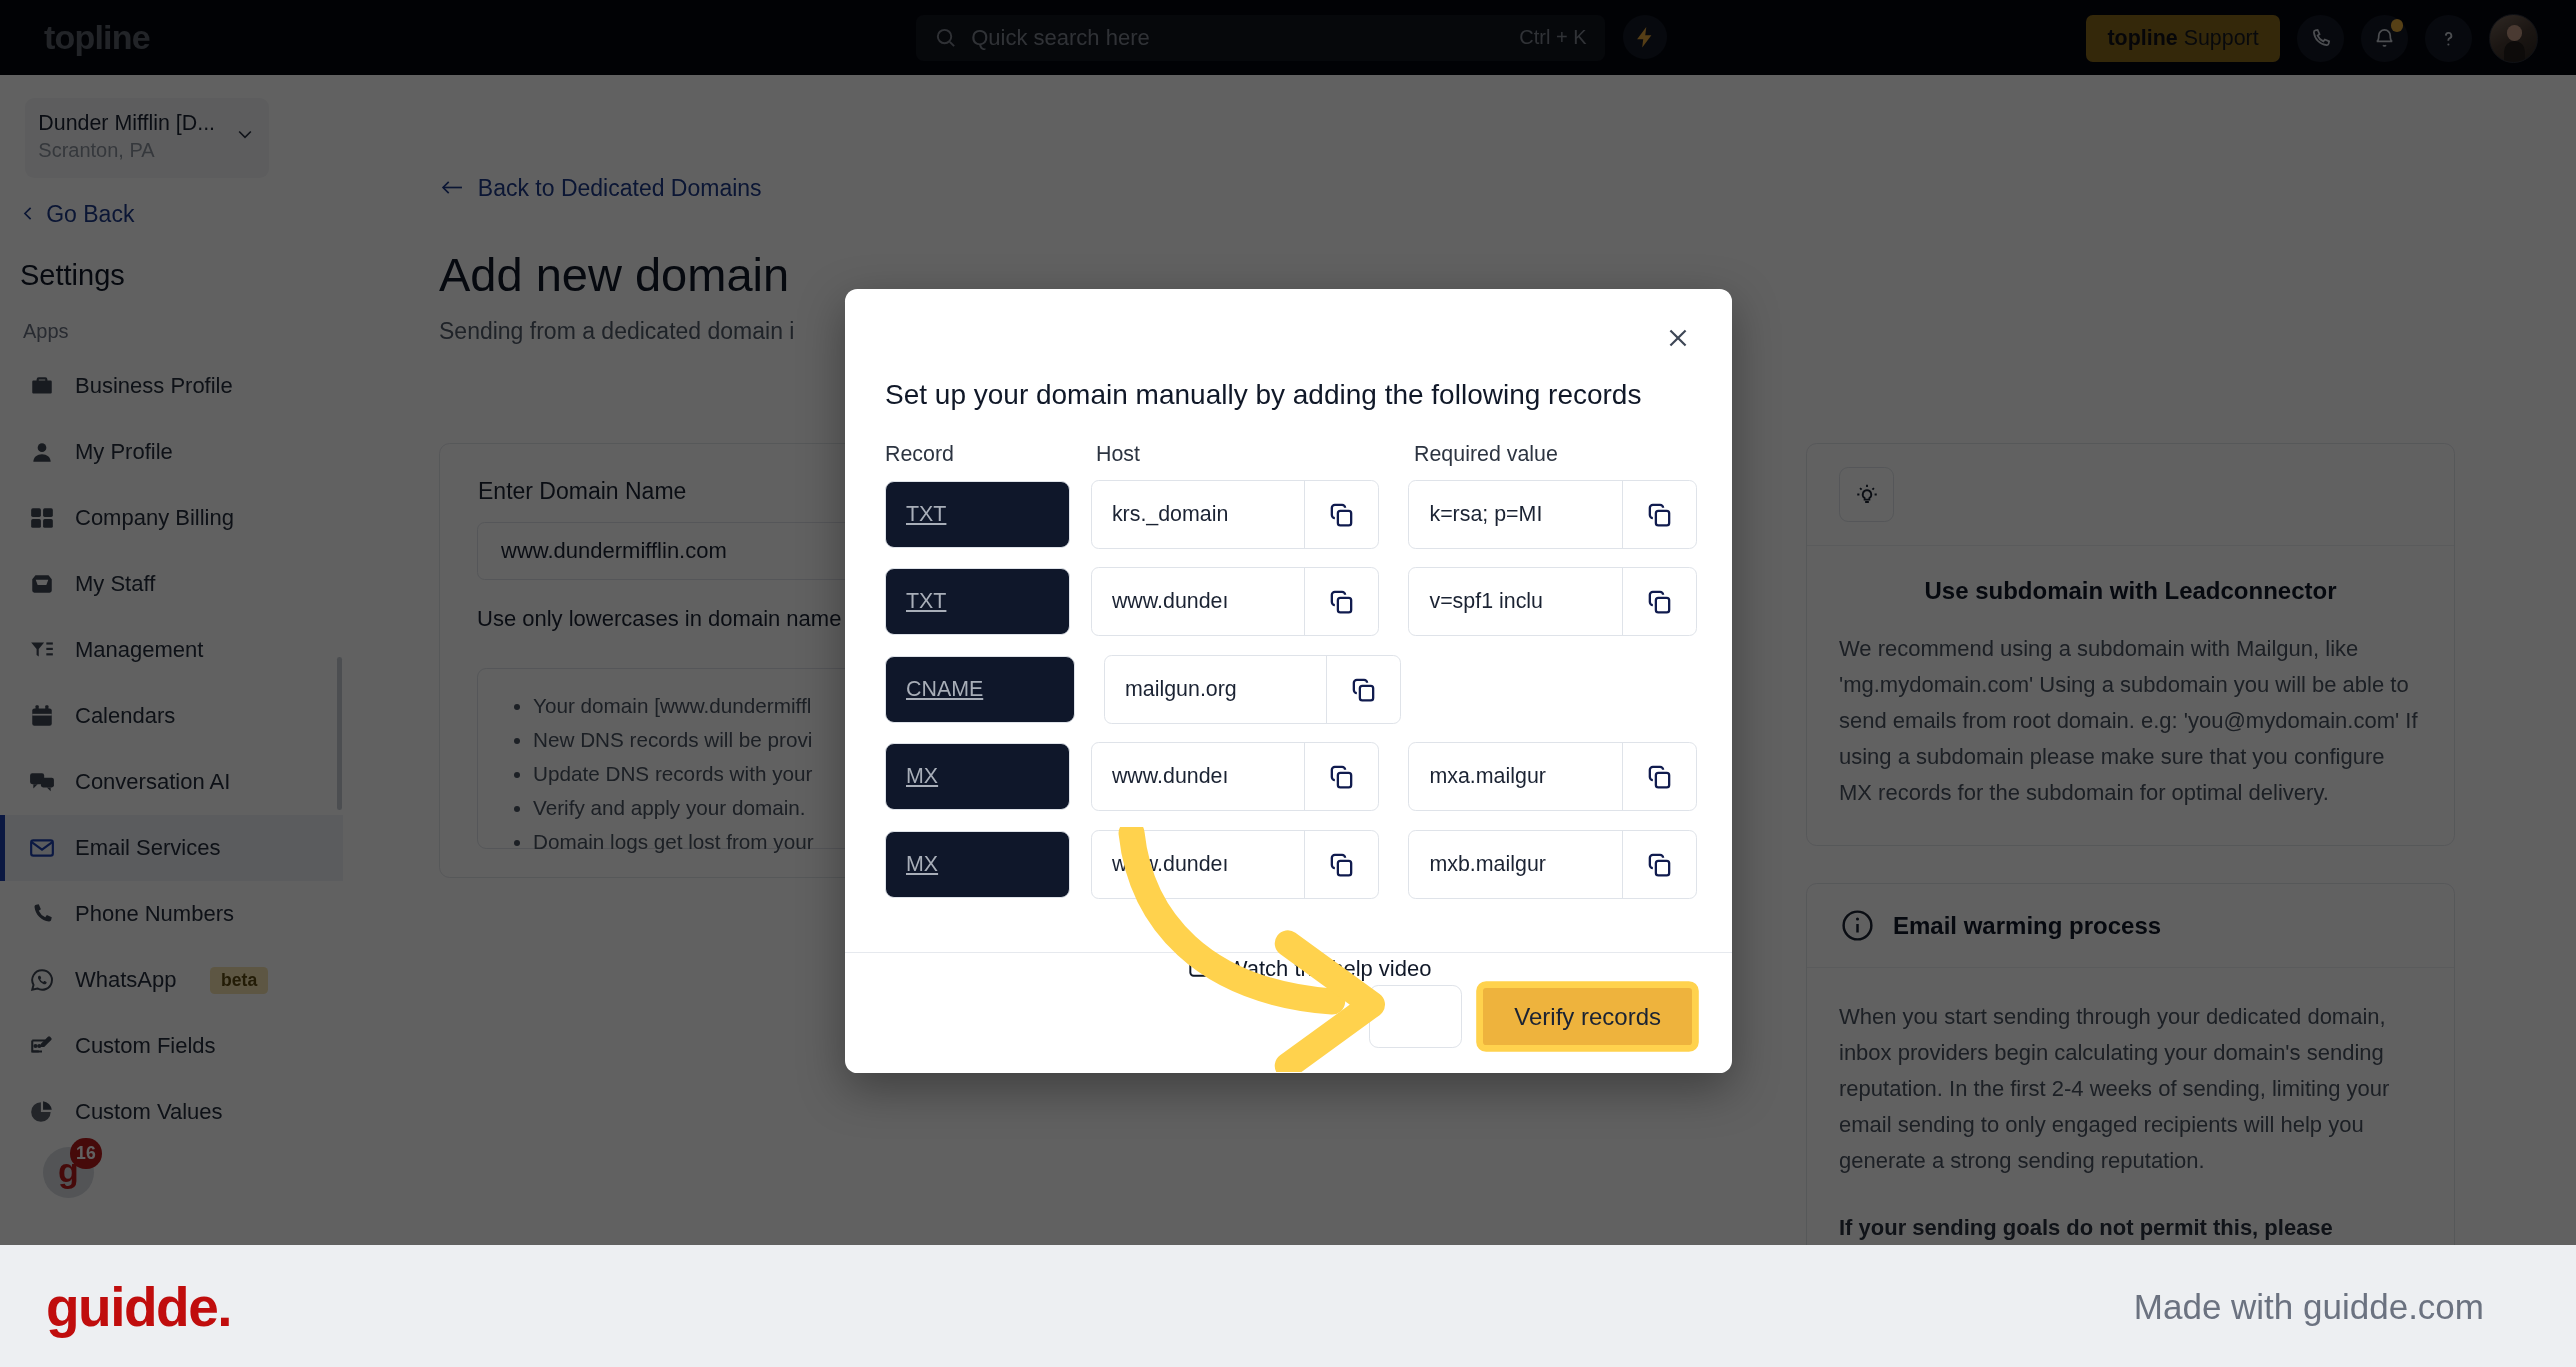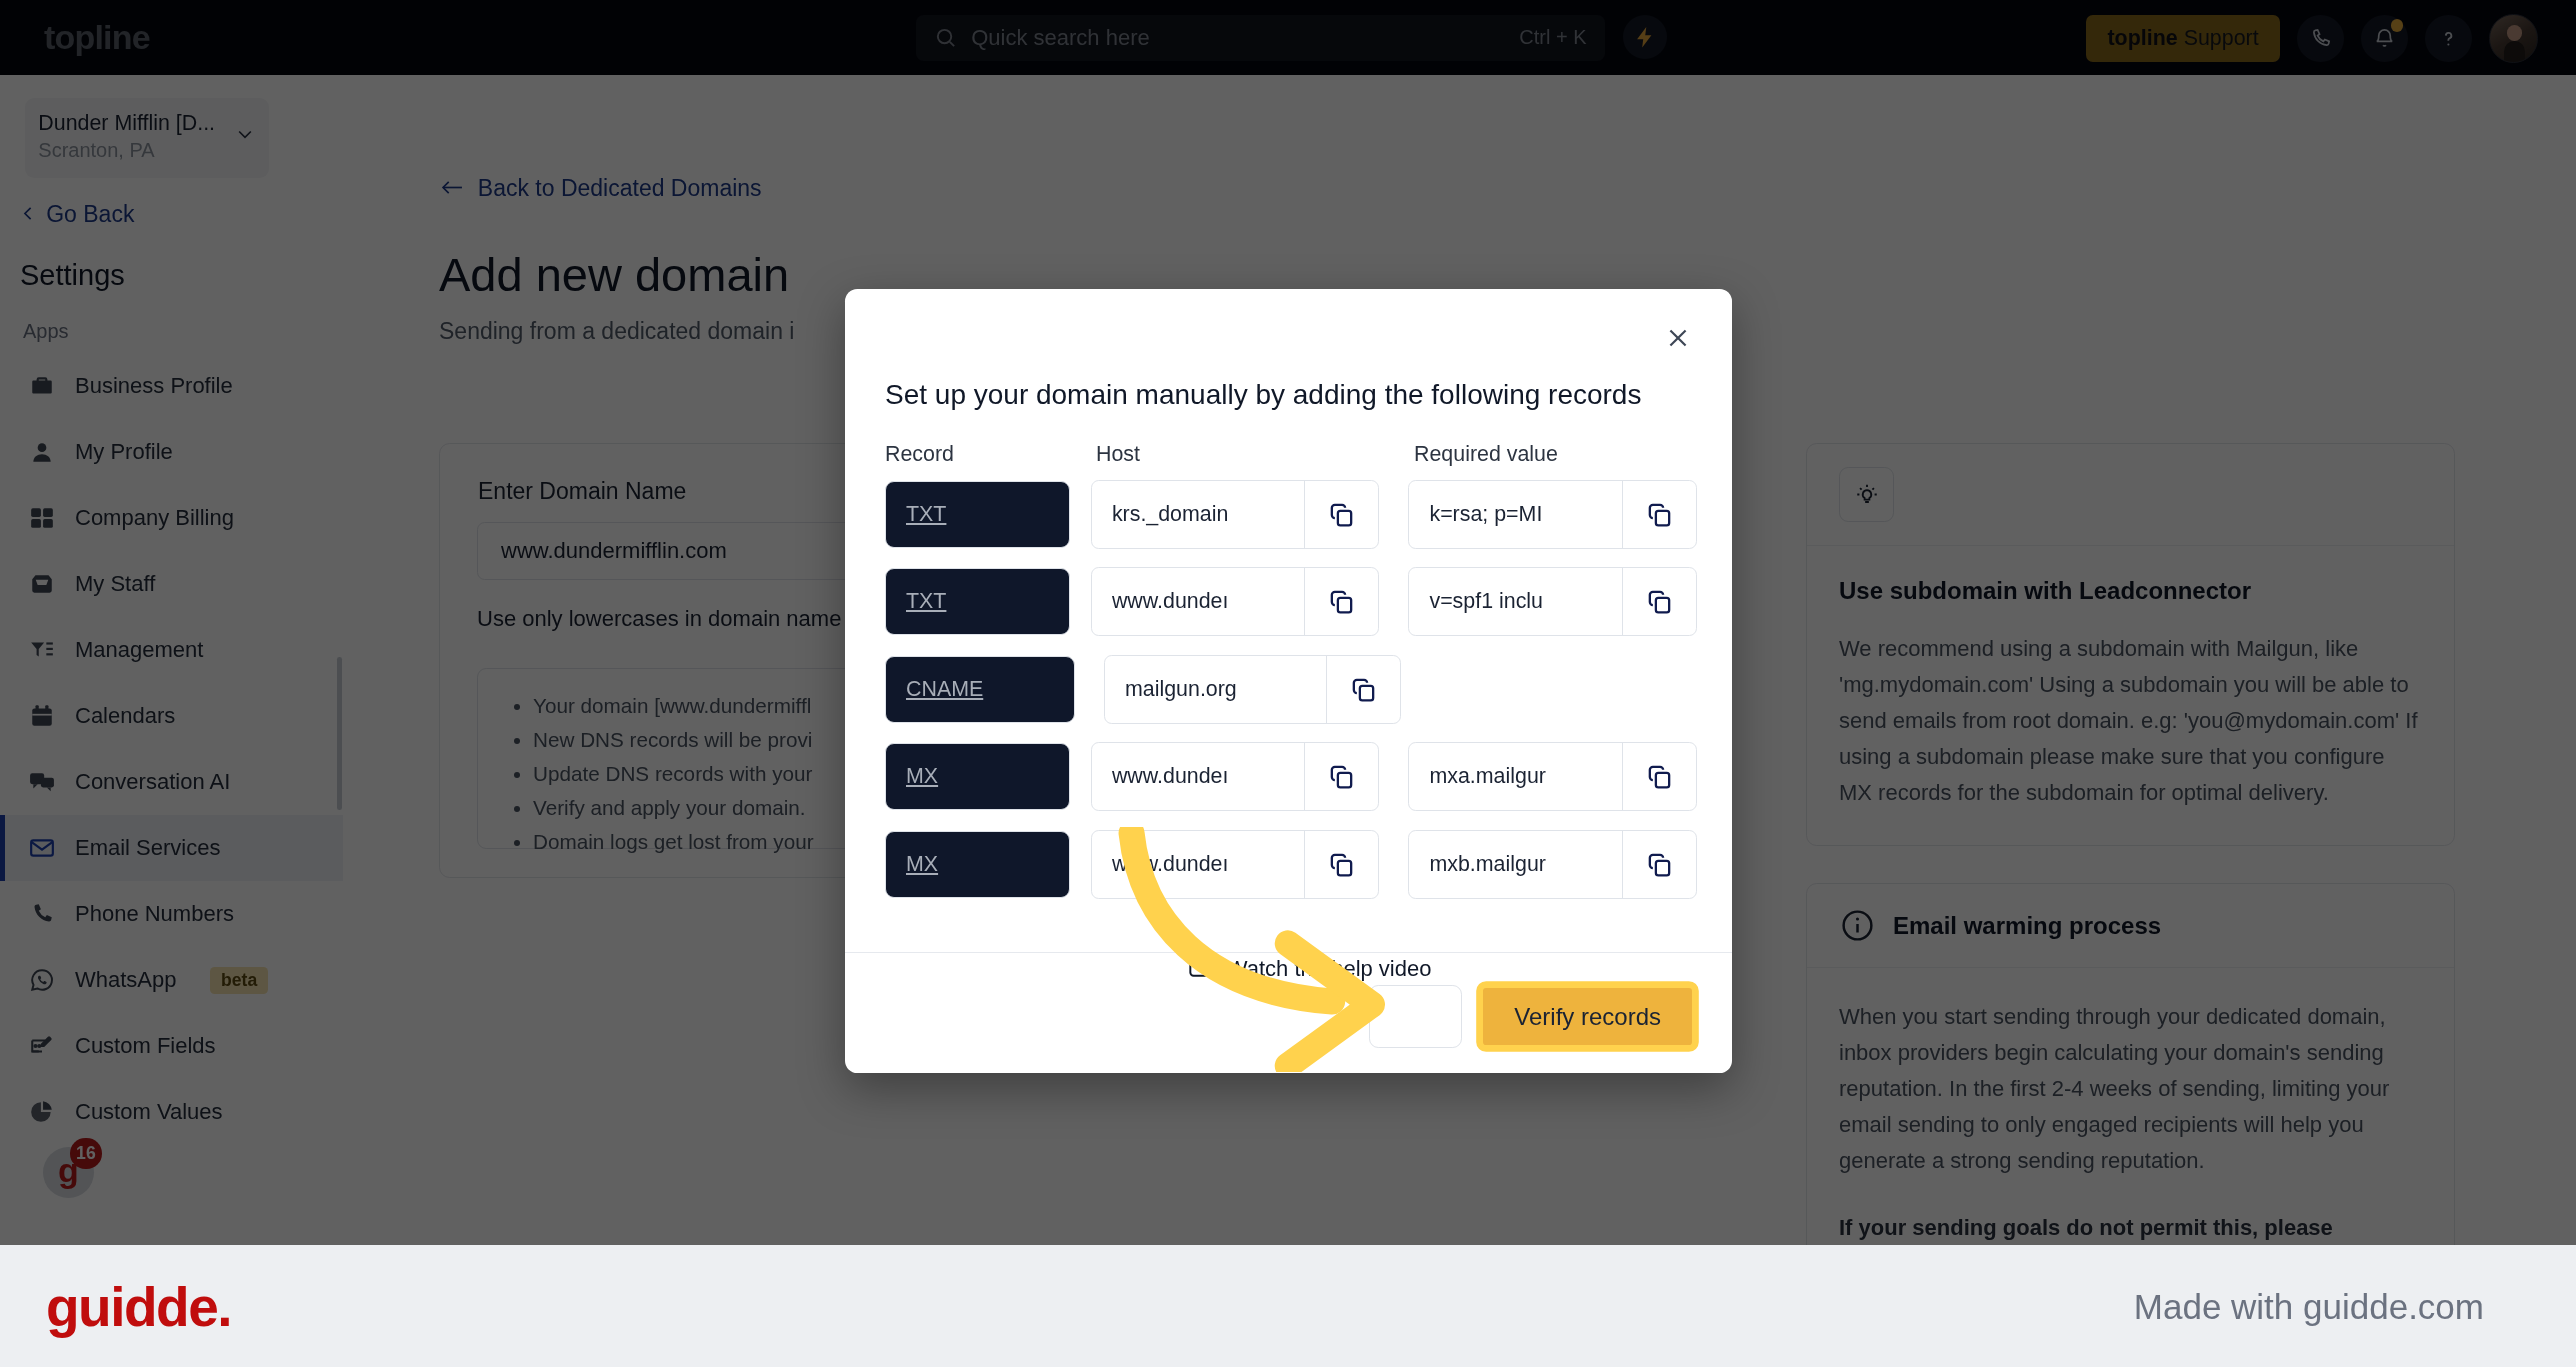"Use subdomain with Leadconnector" .ic-body h4 { text-align: none -> center }
